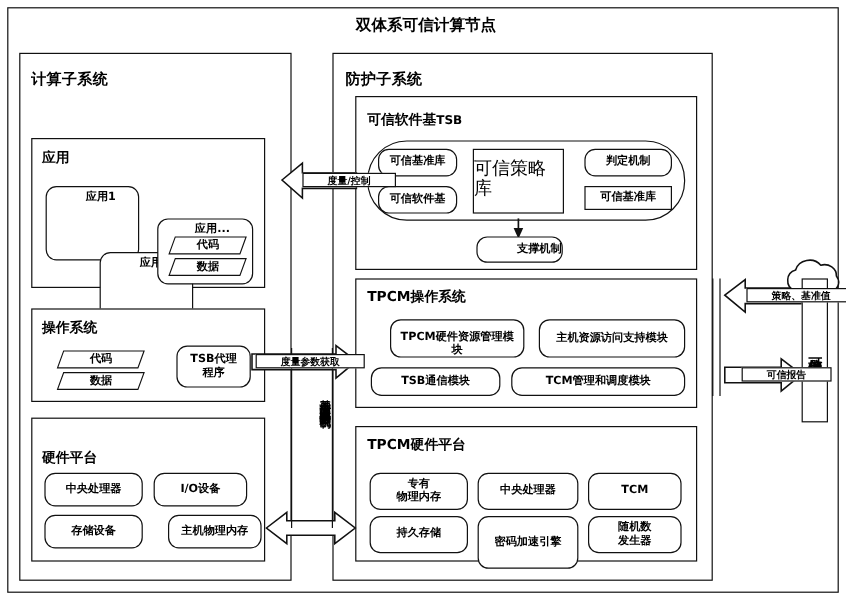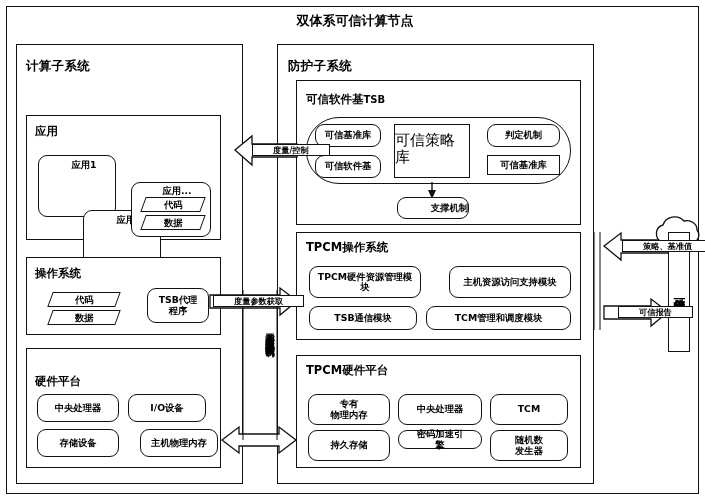"TPCM硬件资源管理模块" div.abs { align-items: none -> flex-end; left: 309px -> 325px }
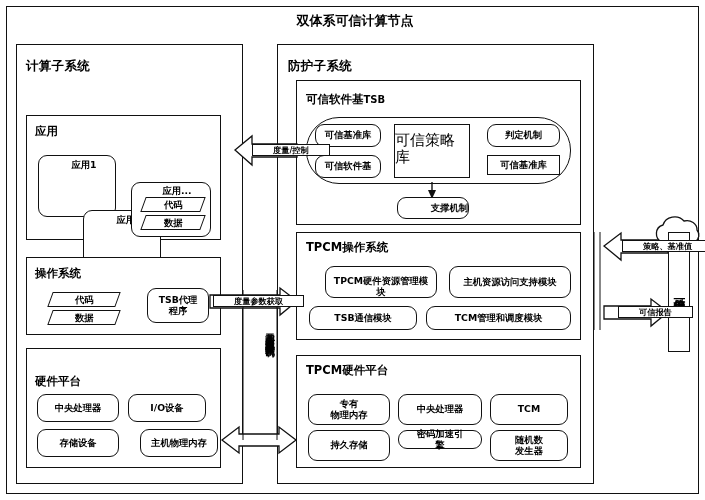"密码加速引" div.abs { flex-direction: column -> row; height: 19px -> 44px }
